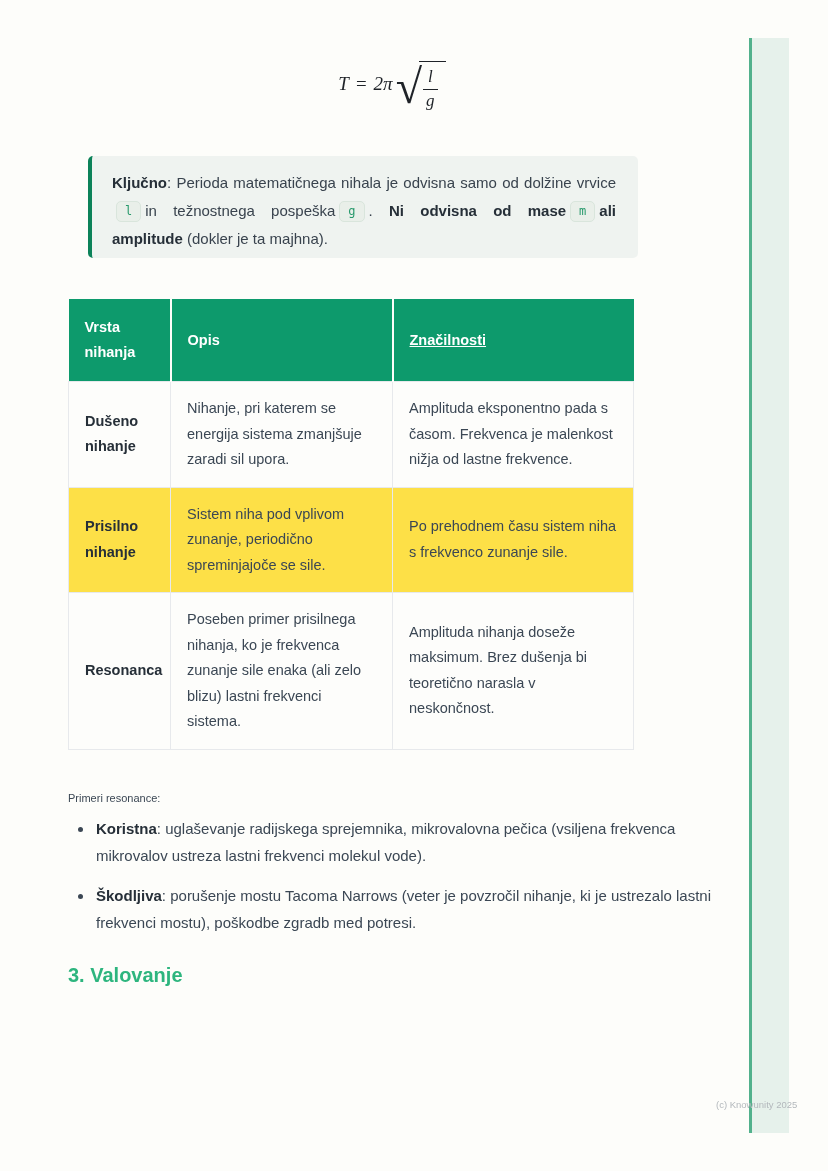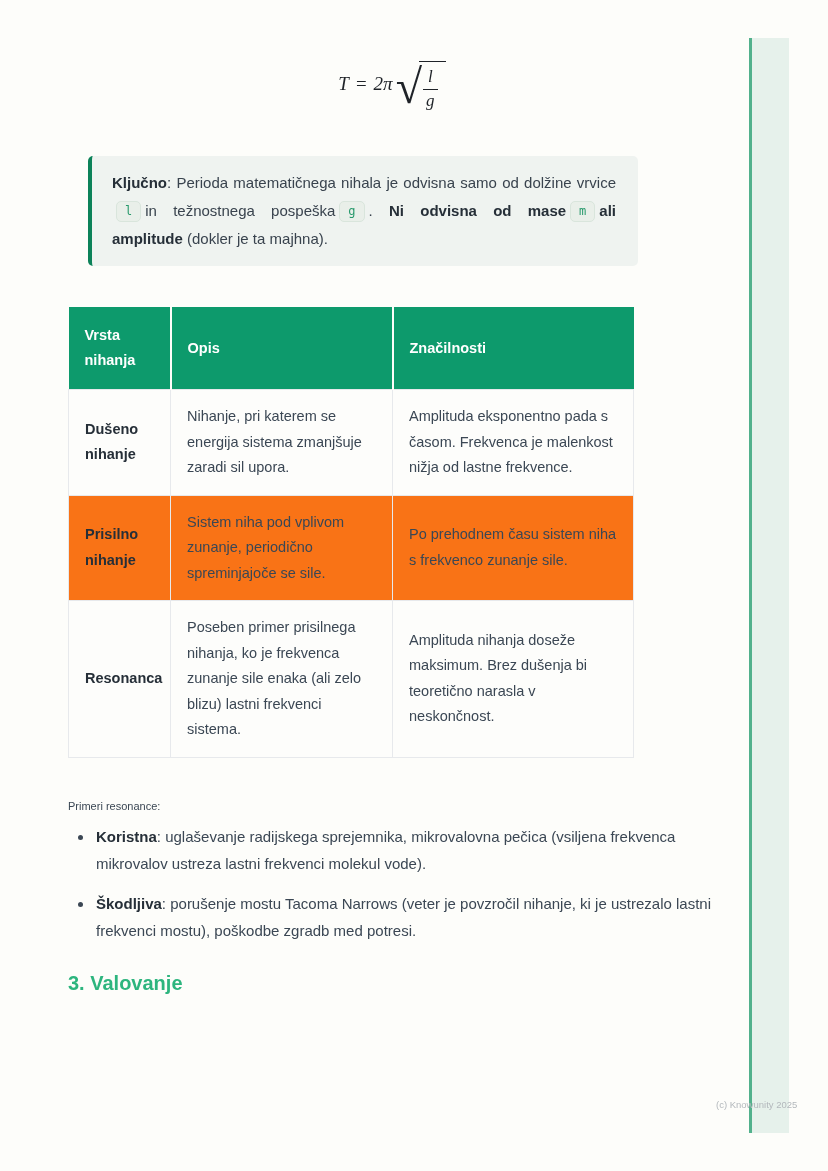"Ključno: Perioda matematičnega nihala je" .callout { padding: 13px 22px 13px 20px -> 13px 22px 5px 20px }
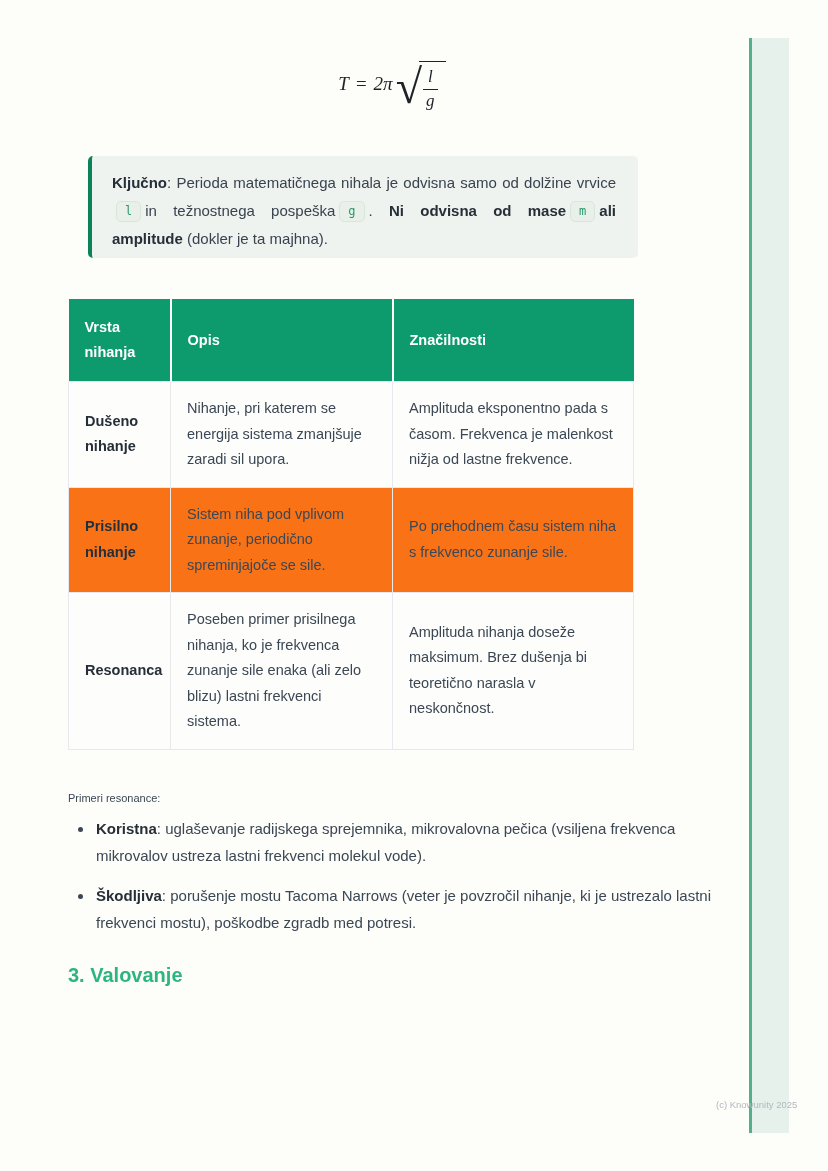"Značilnosti" thead th:last-child { text-decoration: none -> underline }
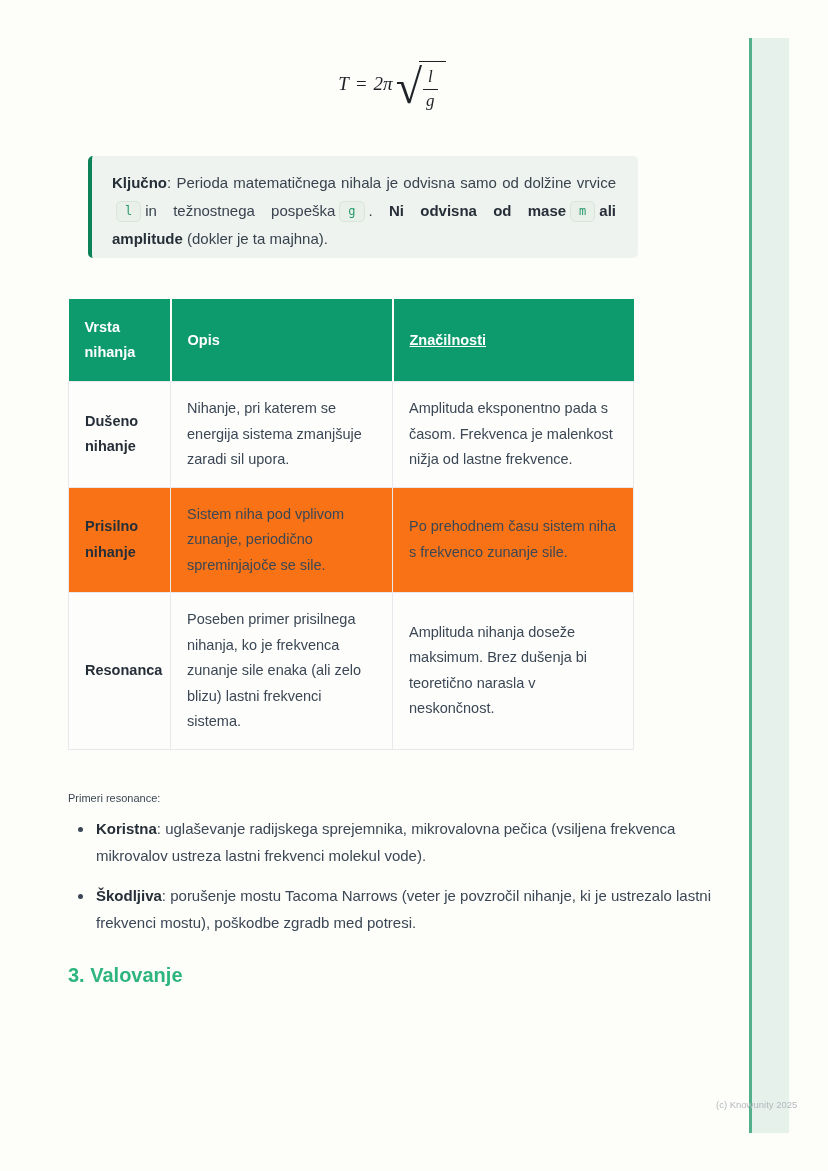"Prisilno nihanje" tbody tr:nth-child(2) { background: #f97316 -> #fde047 }
